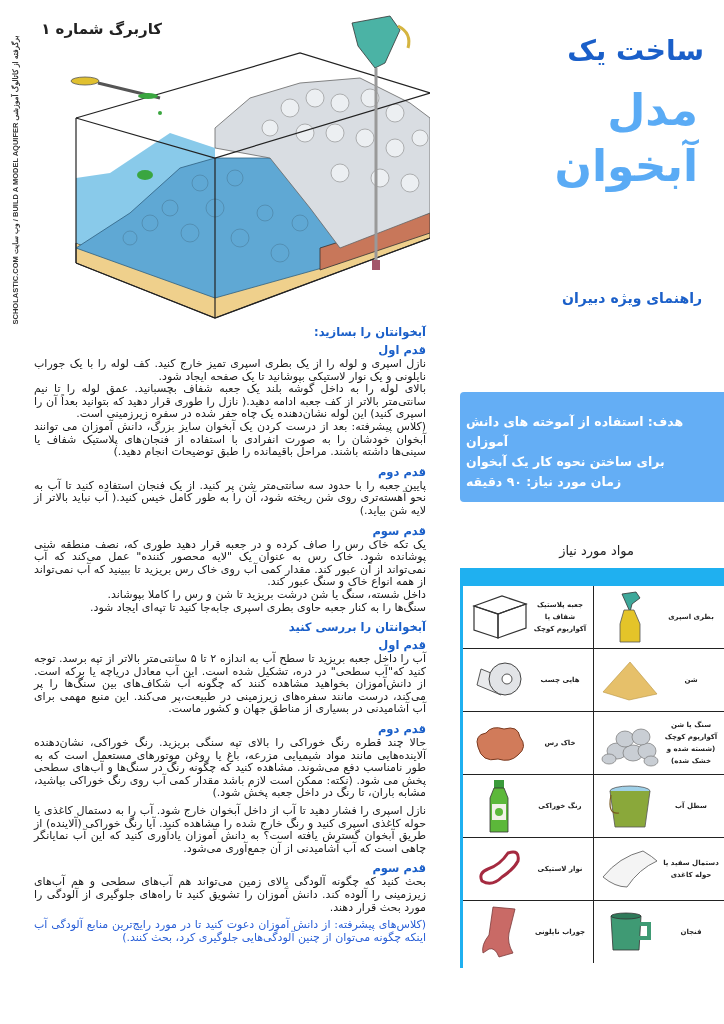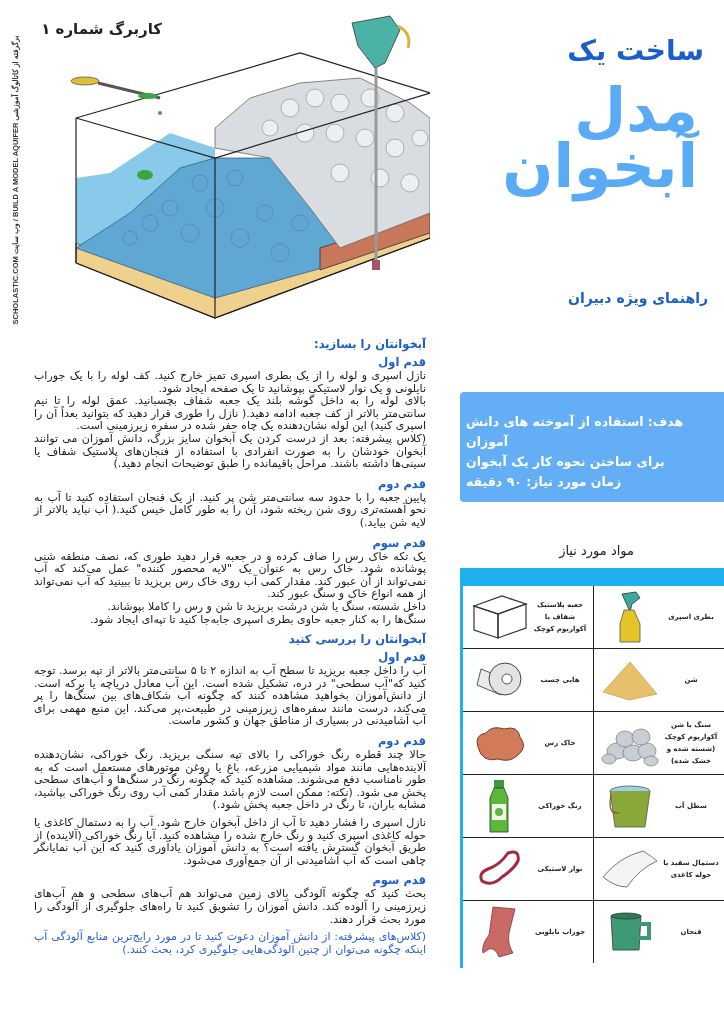"مدل" #title-big { font-size: 60px -> 44px }
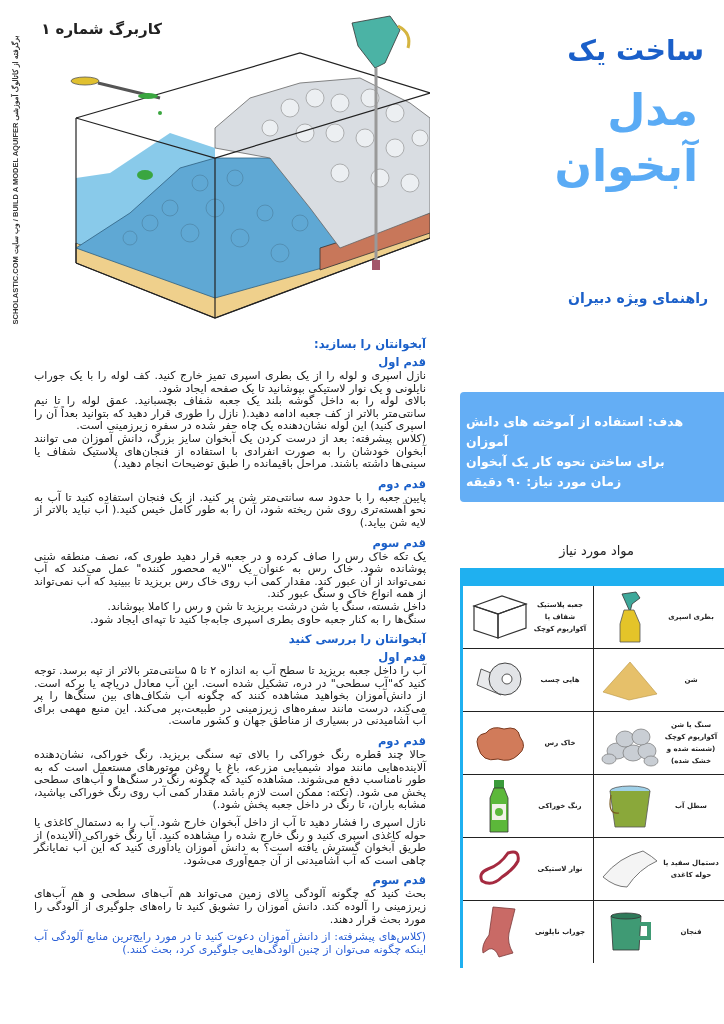"راهنمای ویژه دبیران" #guide { right: 16px -> 22px }
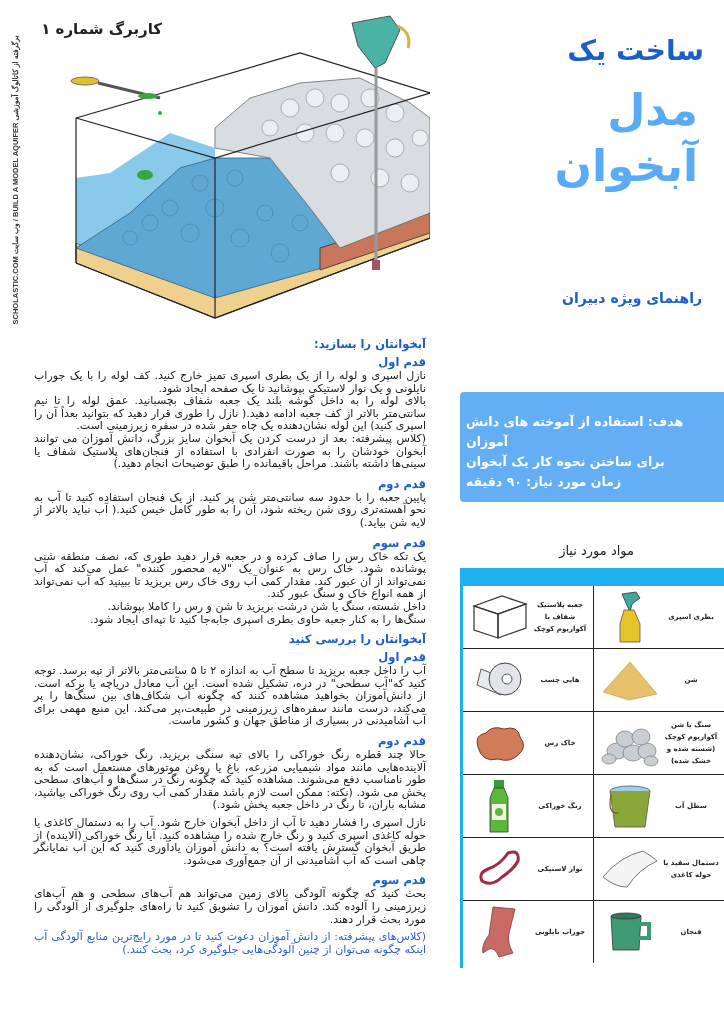"آبخوانتان را بسازید:" #content { top: 336px -> 324px }
